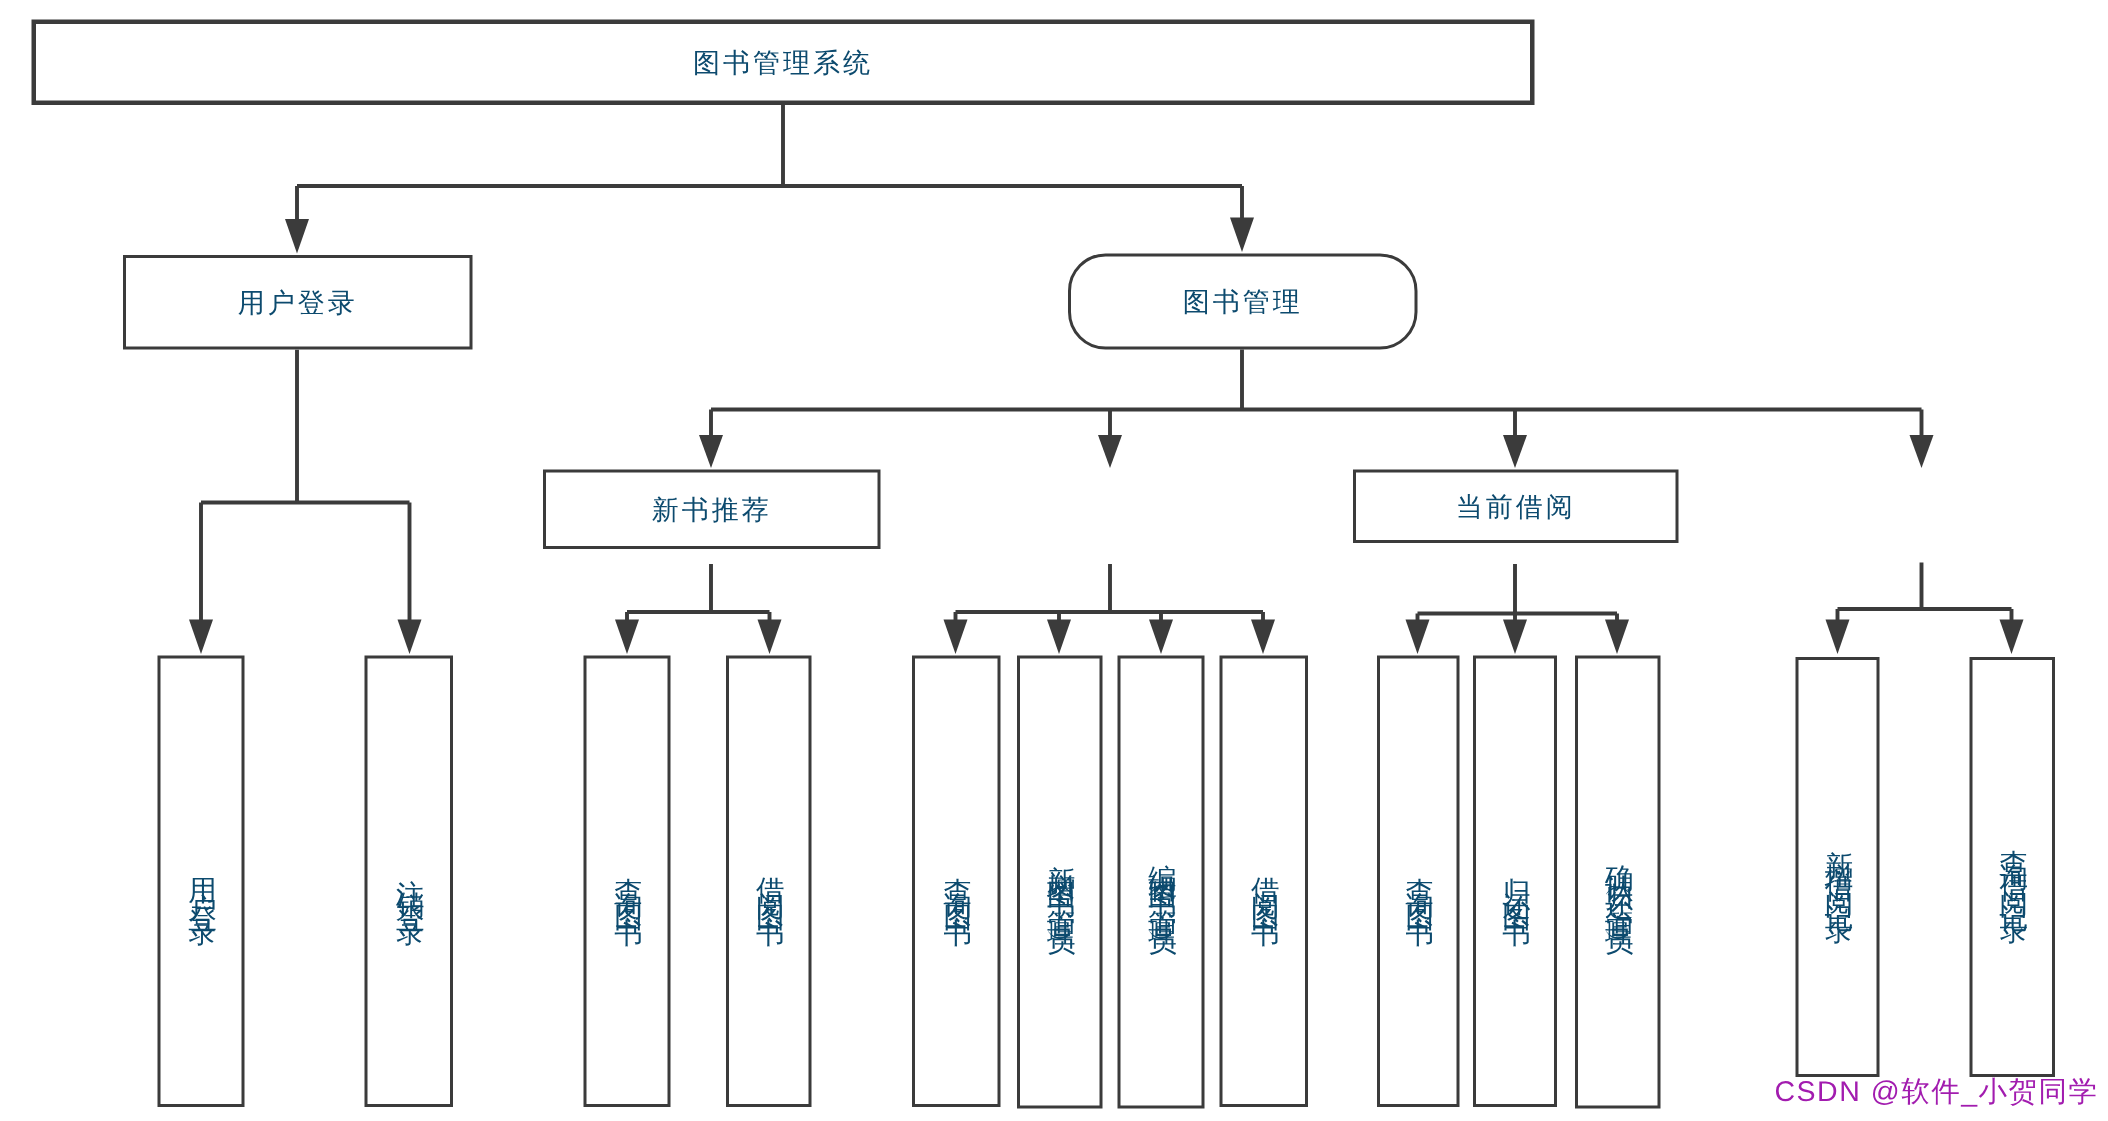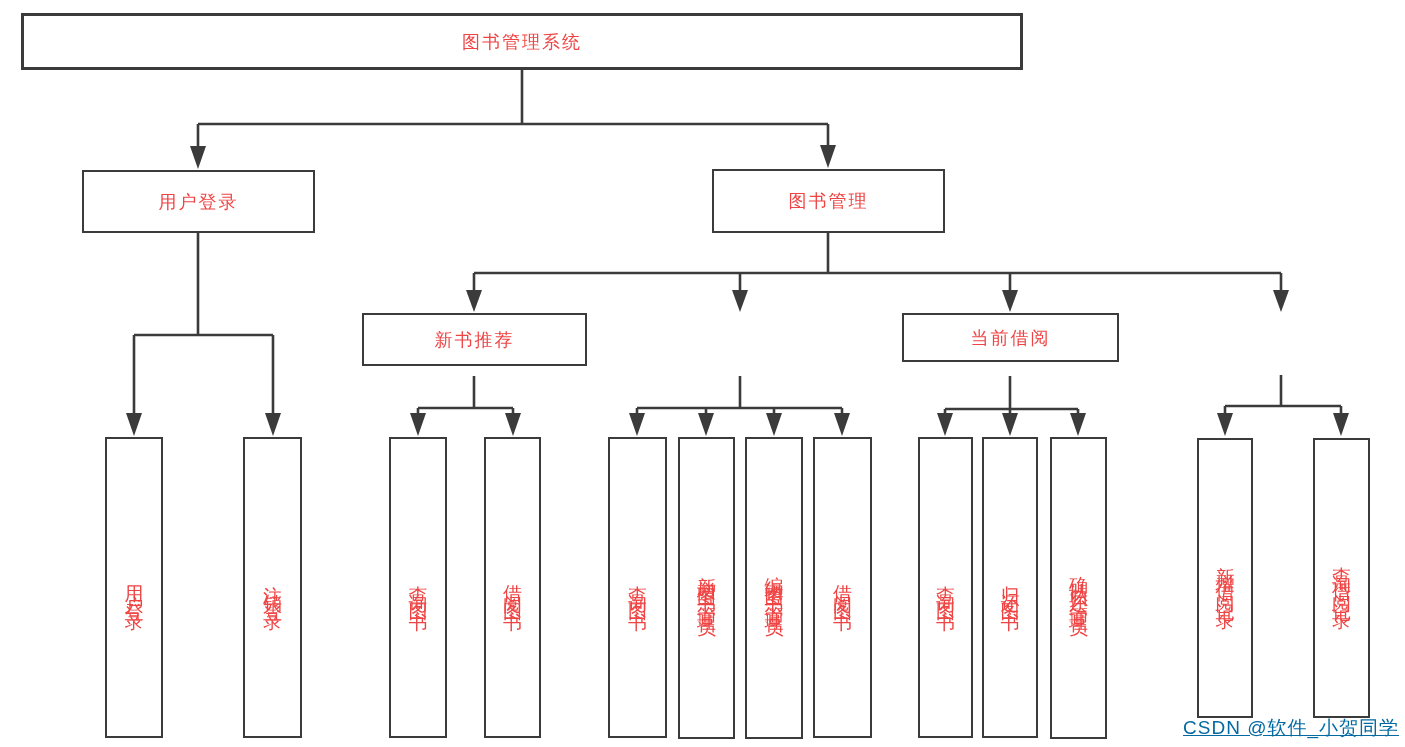"图书管理系统" .node,.leaf { color: #ef4444 -> #0c4a6e }
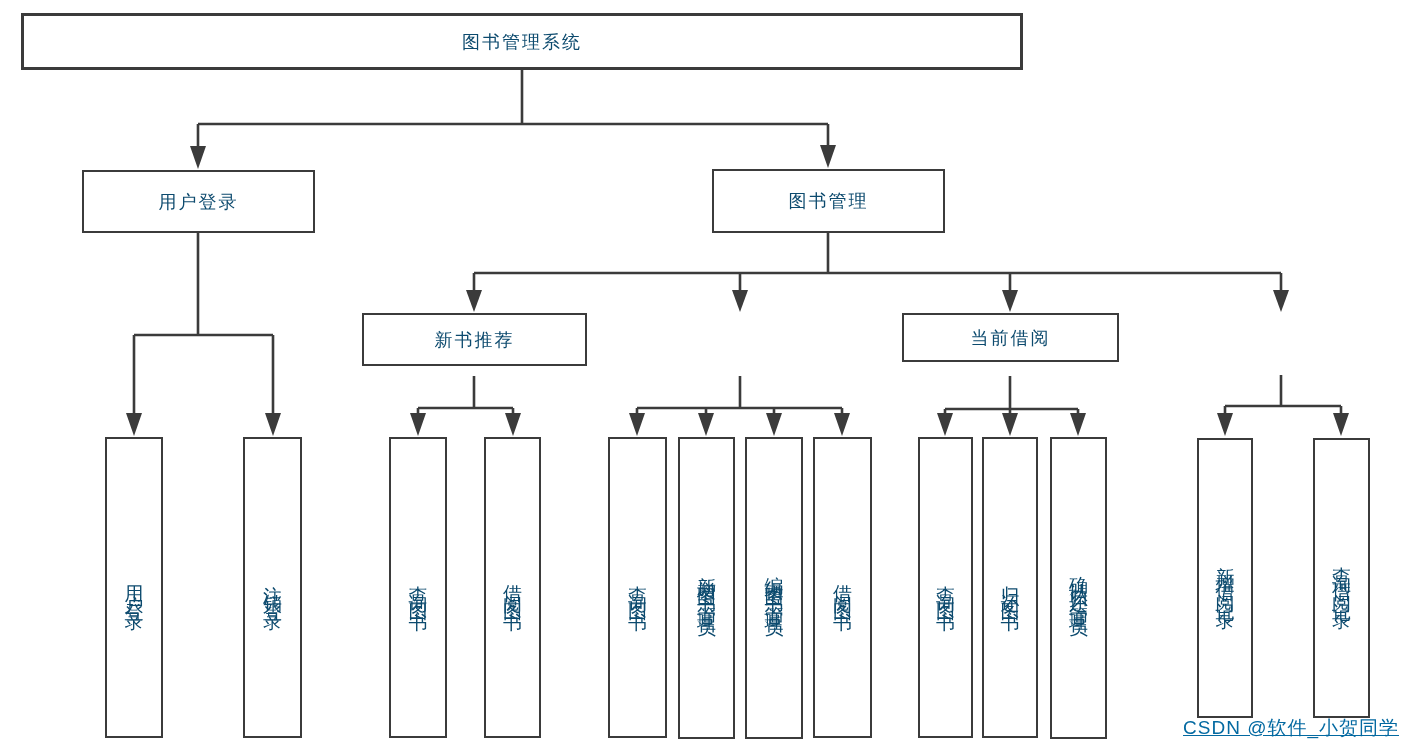"图书管理" div.node { border-radius: none -> 25px }
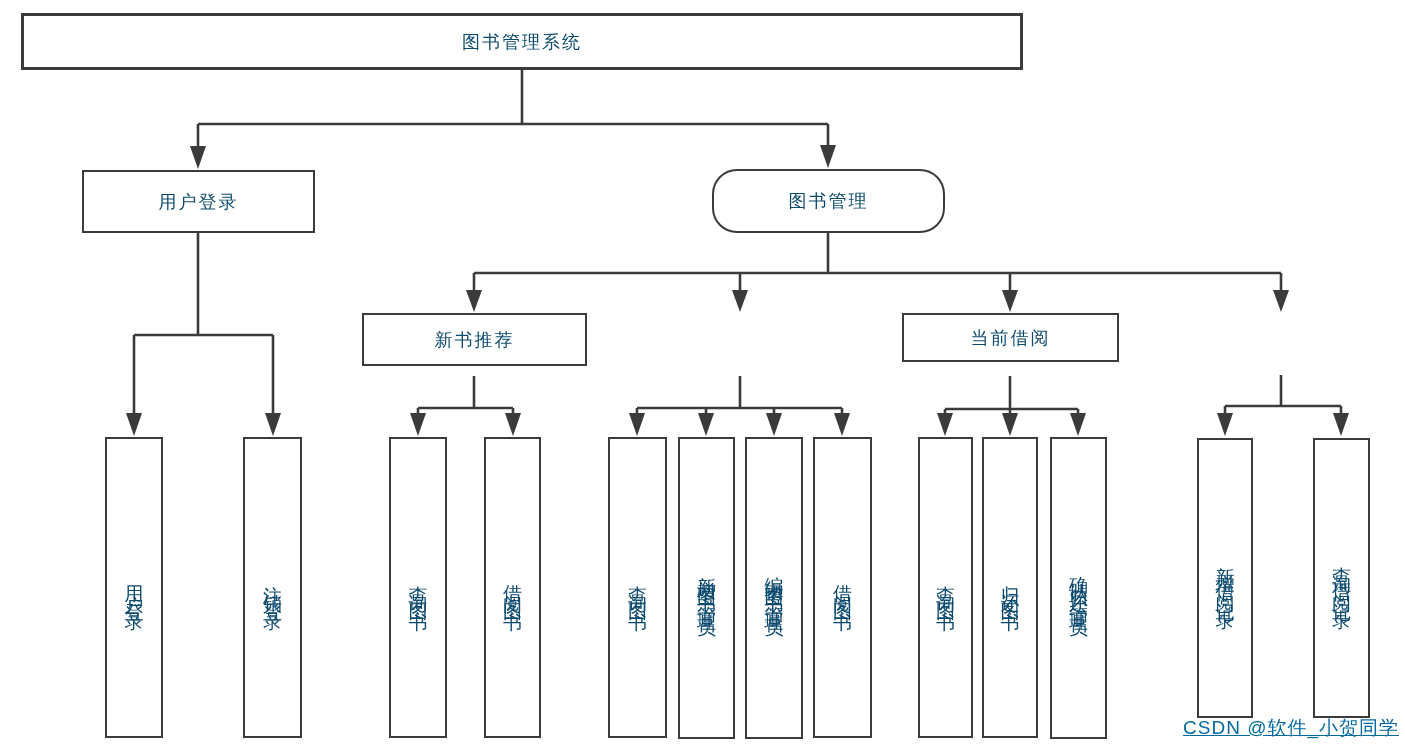"CSDN @软件_小贺同学" .watermark { color: #0369a1 -> #a21caf; text-decoration: underline -> none }
